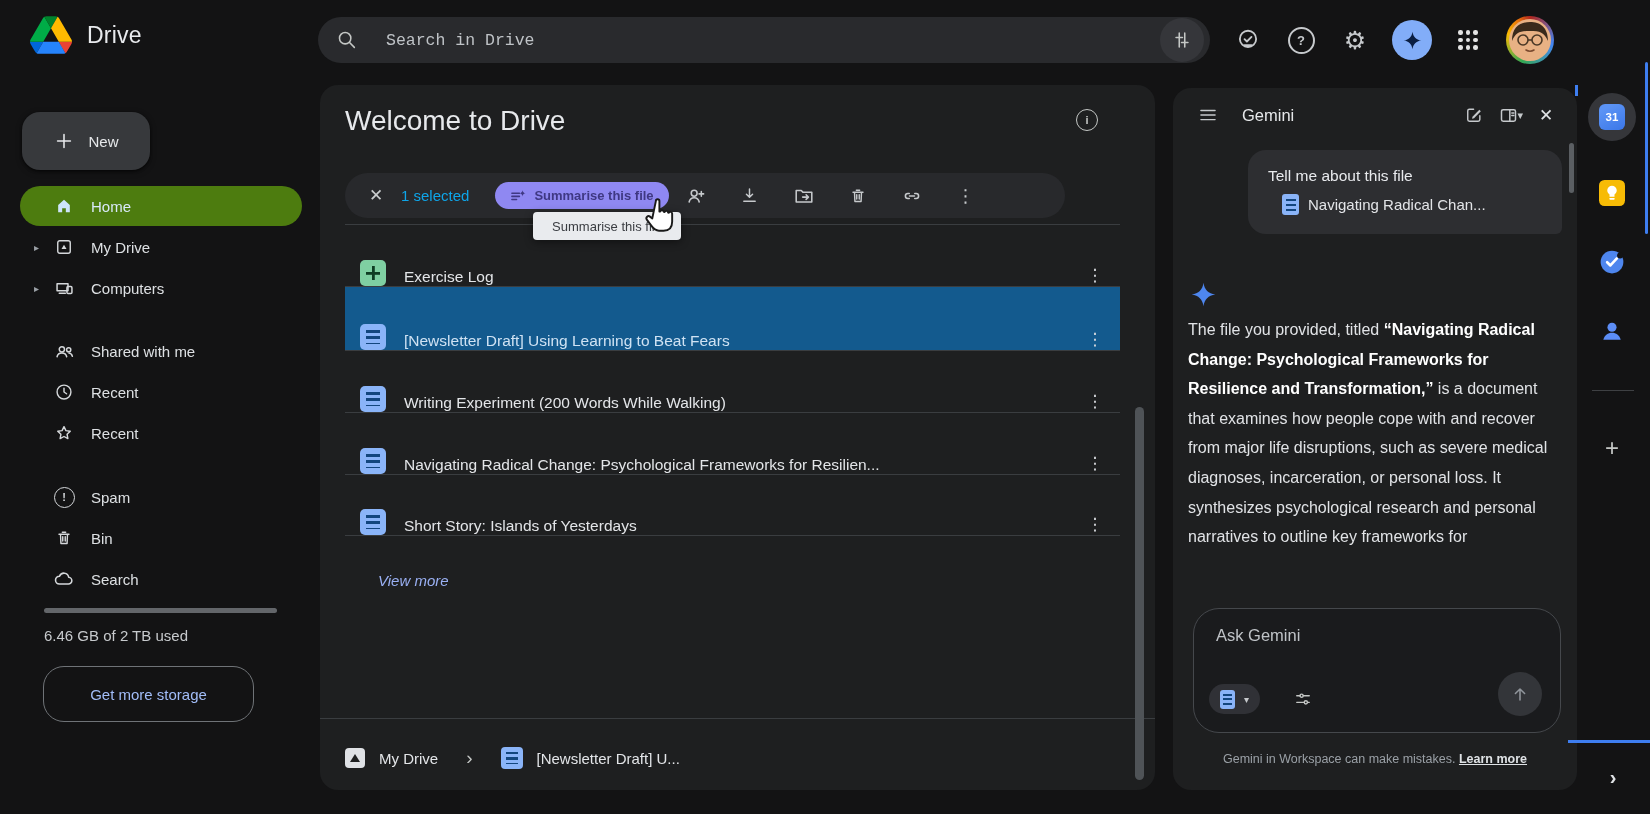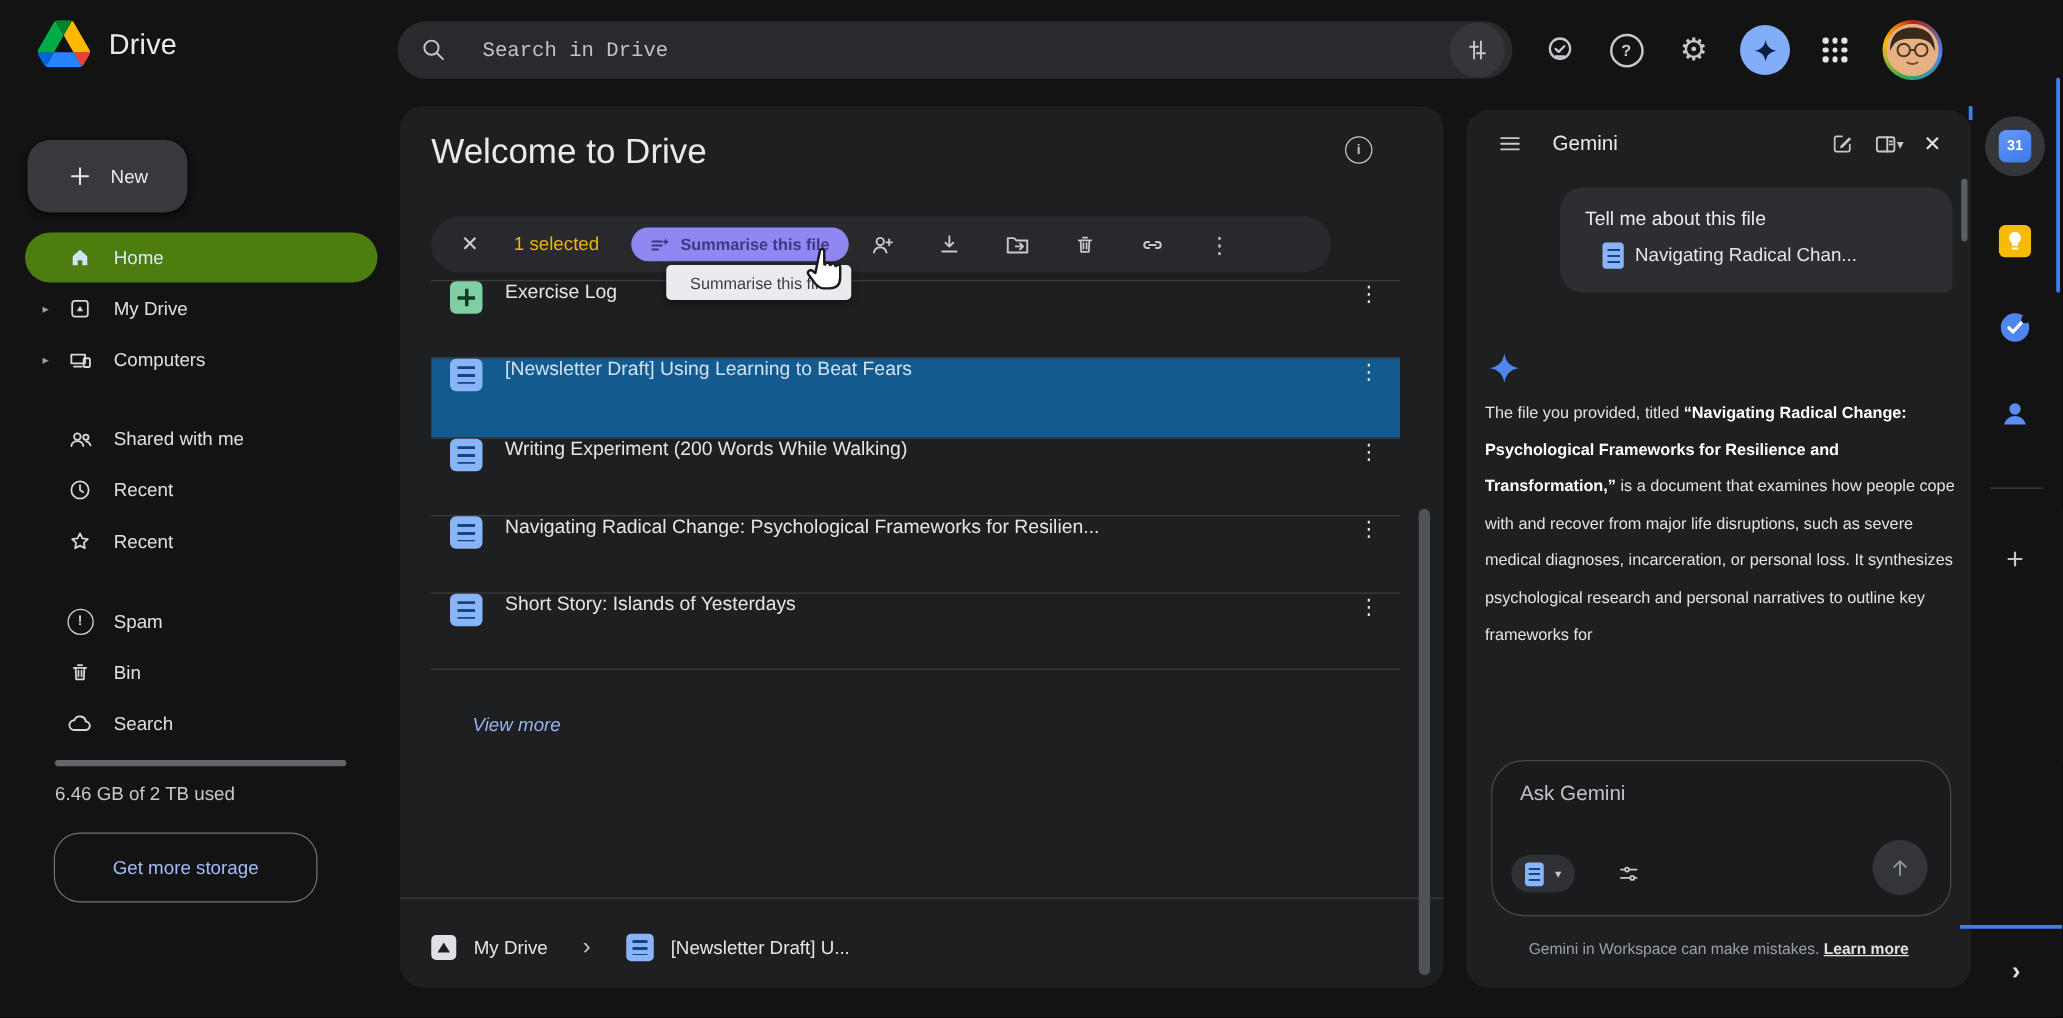"1 selected" .tb-count { color: #eab308 -> #0ea5e9; margin: 0 0 0 18px -> 0 0 0 8px }
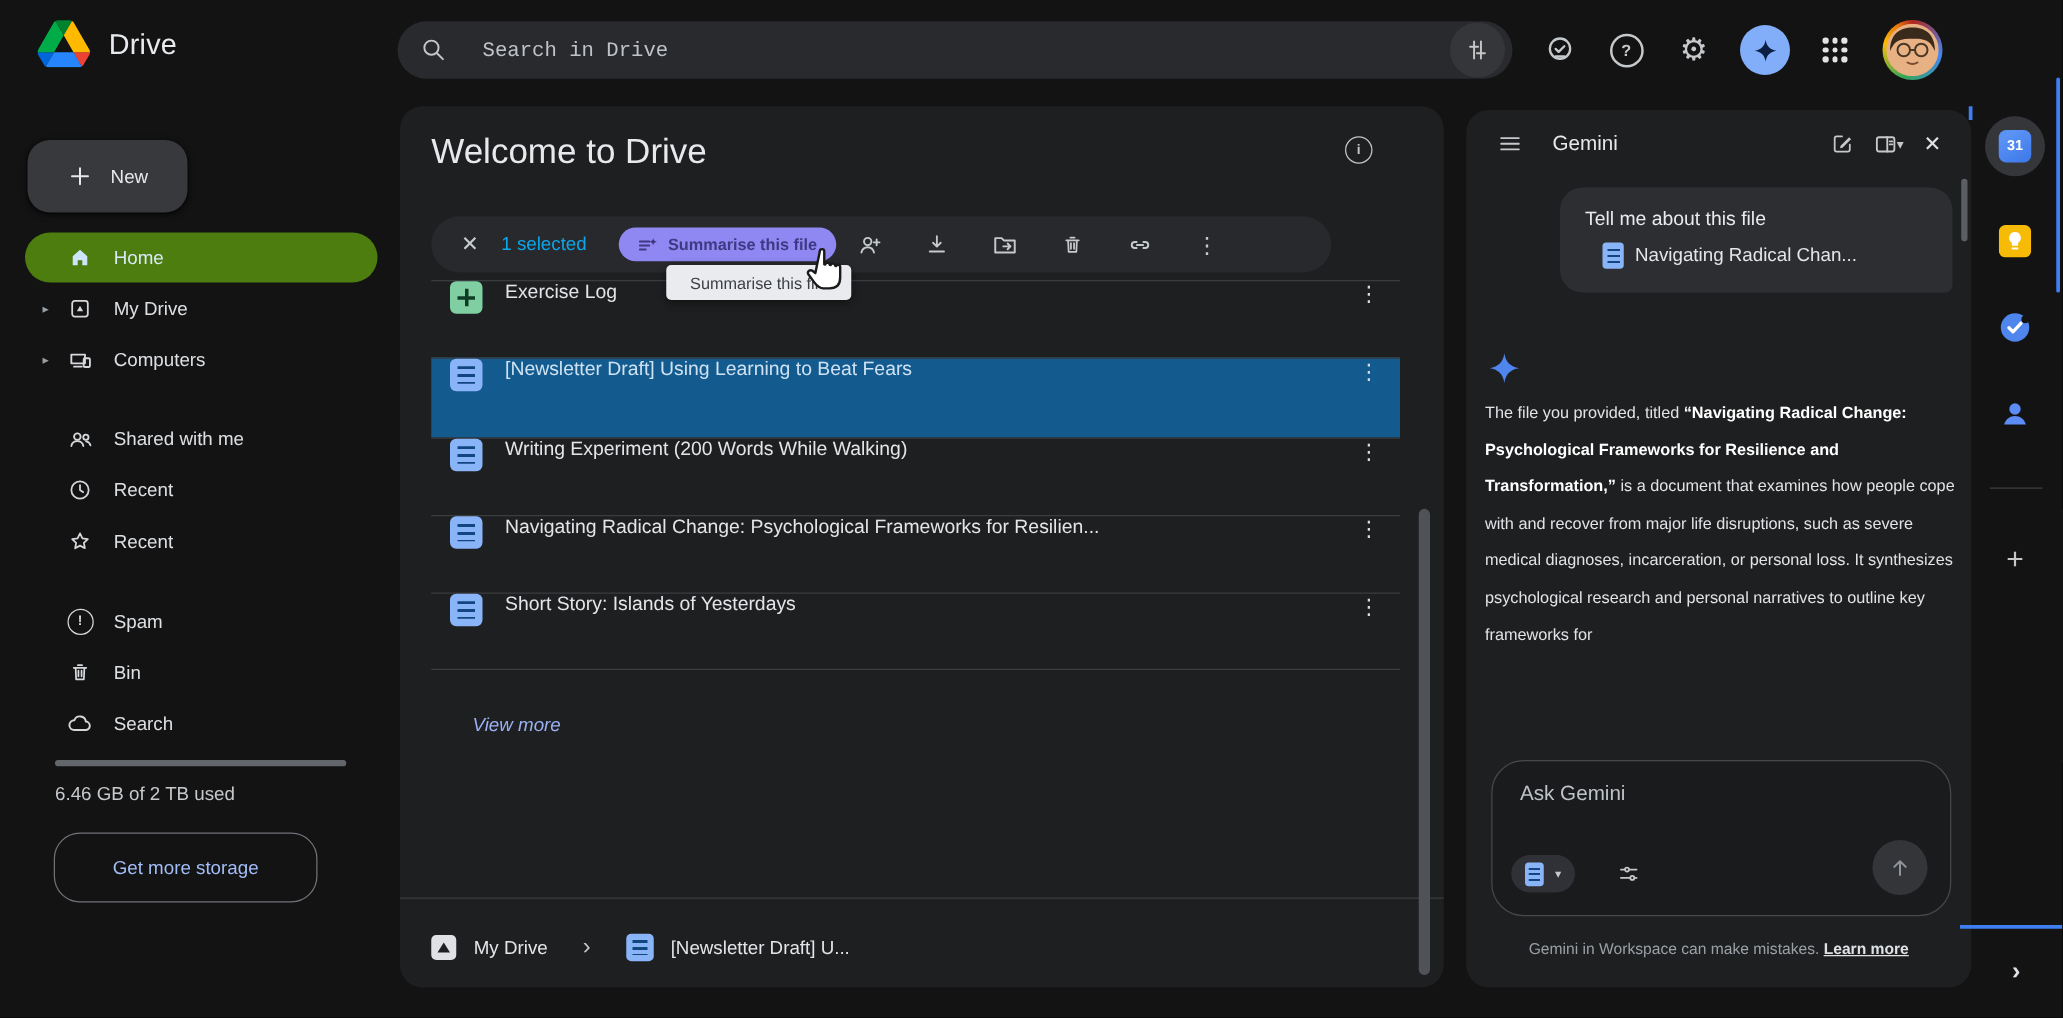"Exercise Log" .frow { align-items: flex-start -> flex-end }
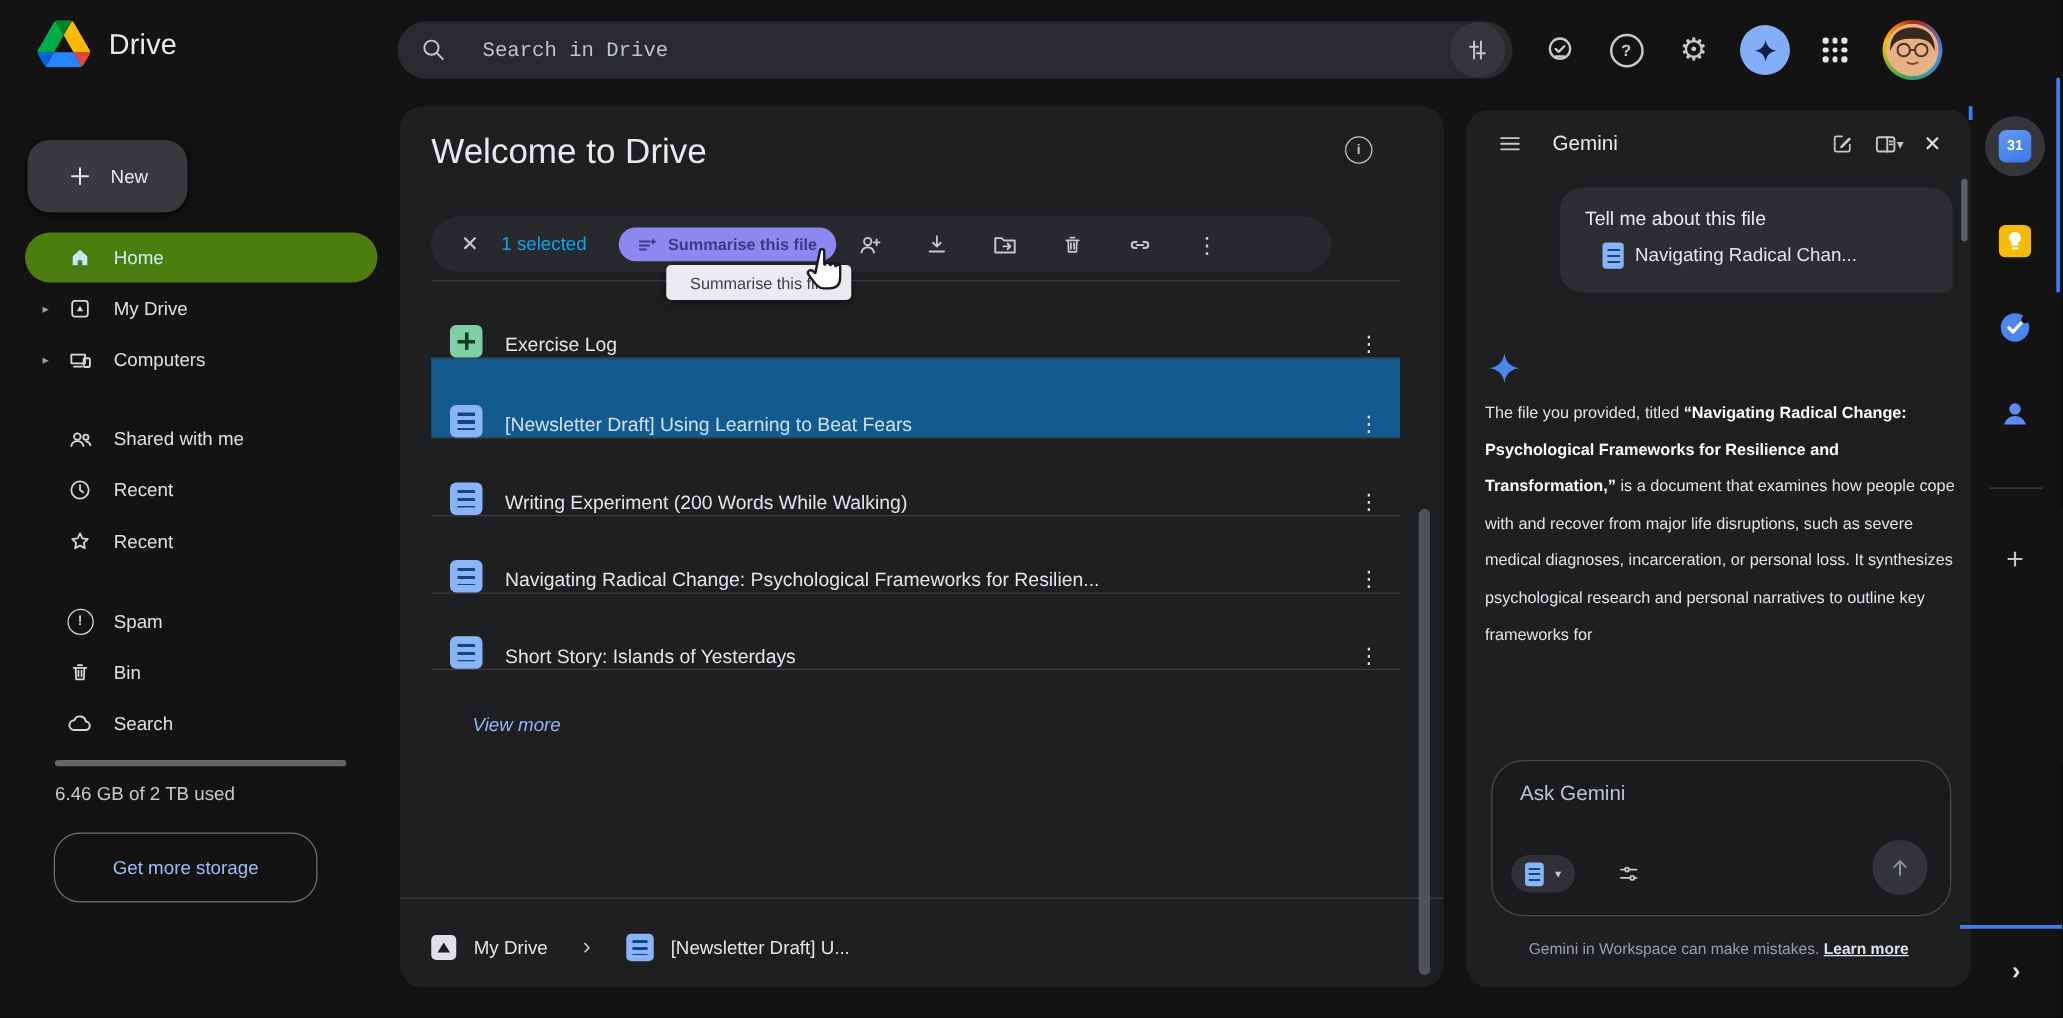"The file you provided, titled" .g-resp { font-size: 13px -> 16px }
